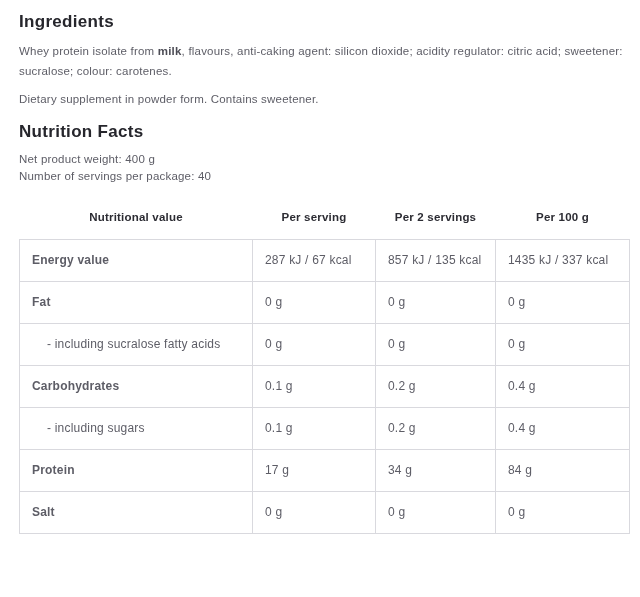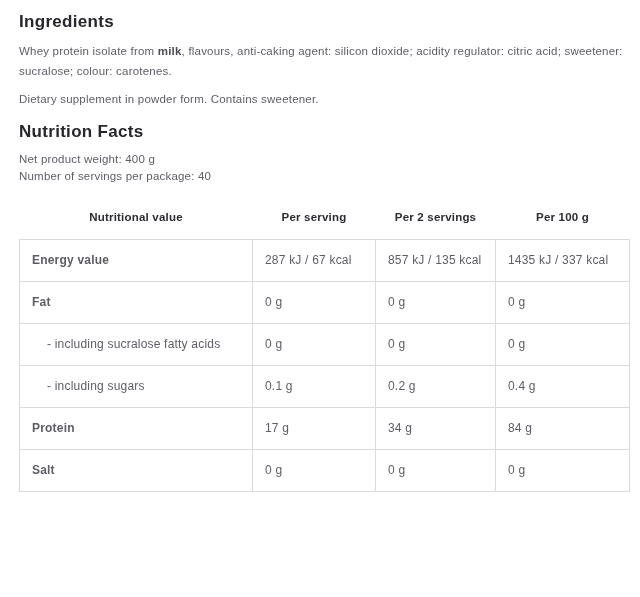"Carbohydrates" tr { html: none -> <tr> <td>Carbohydrates</td> <td>0.1 g</td> <td>0.2 g</td> <td>0.4 g</td> </tr> }
